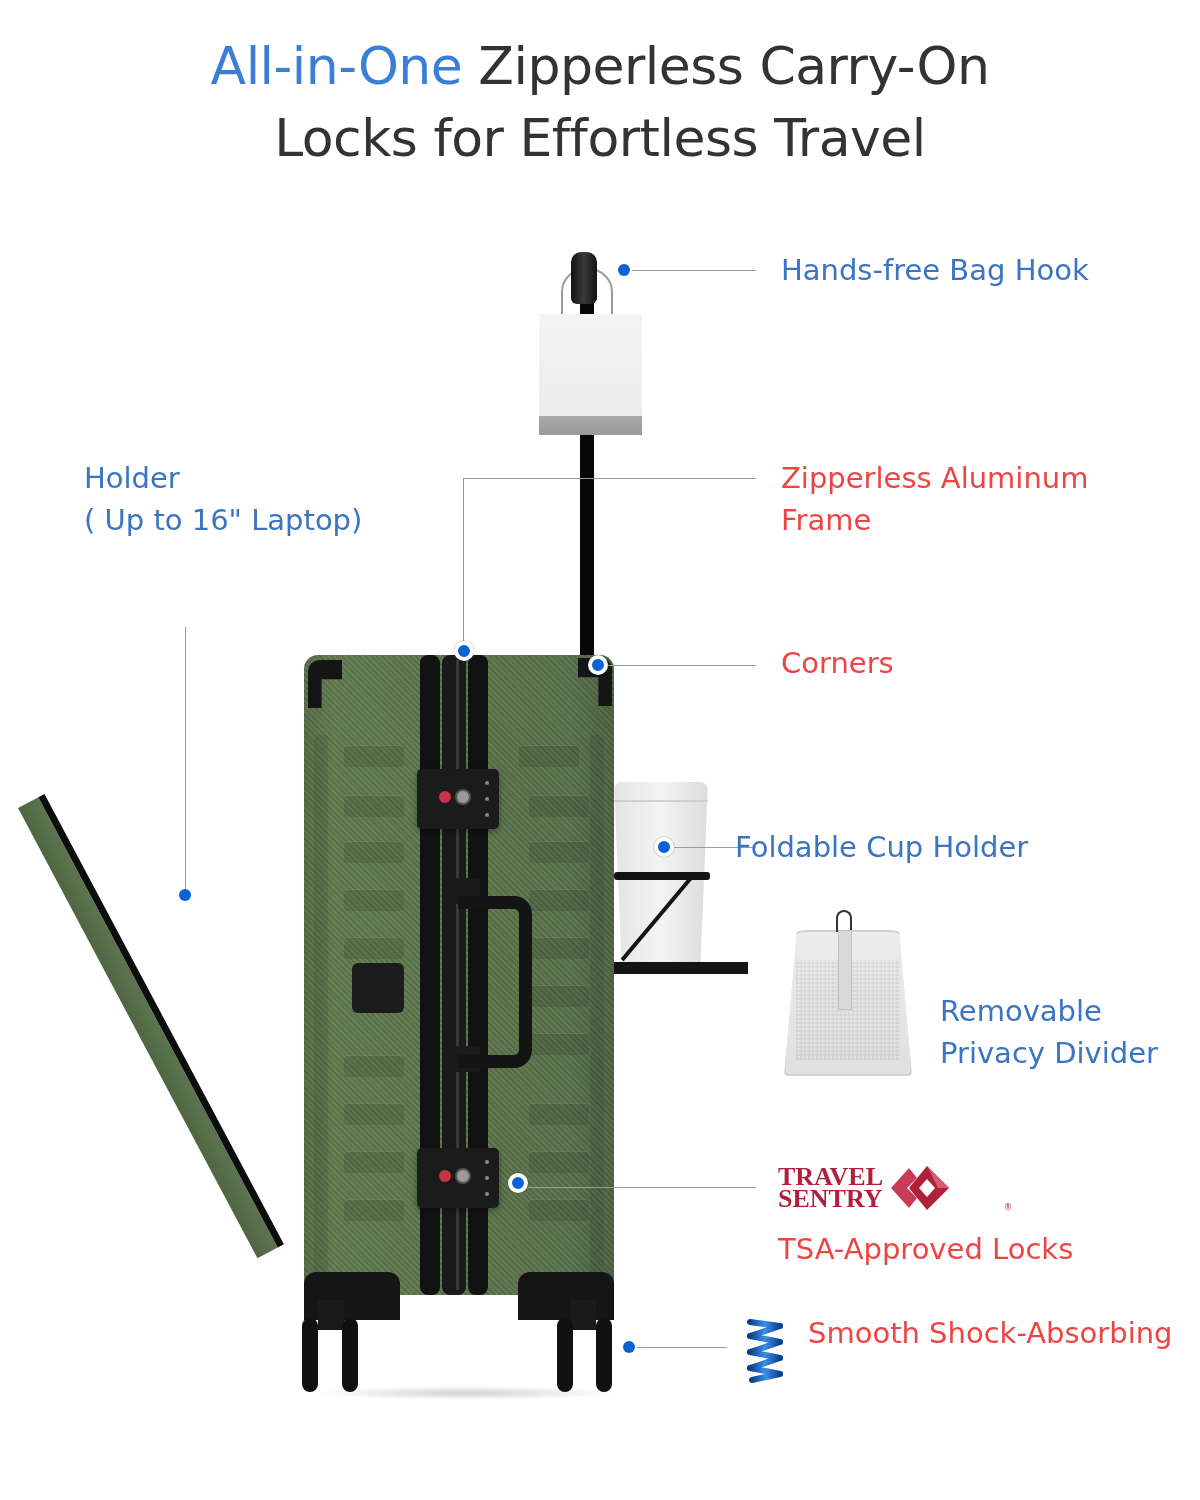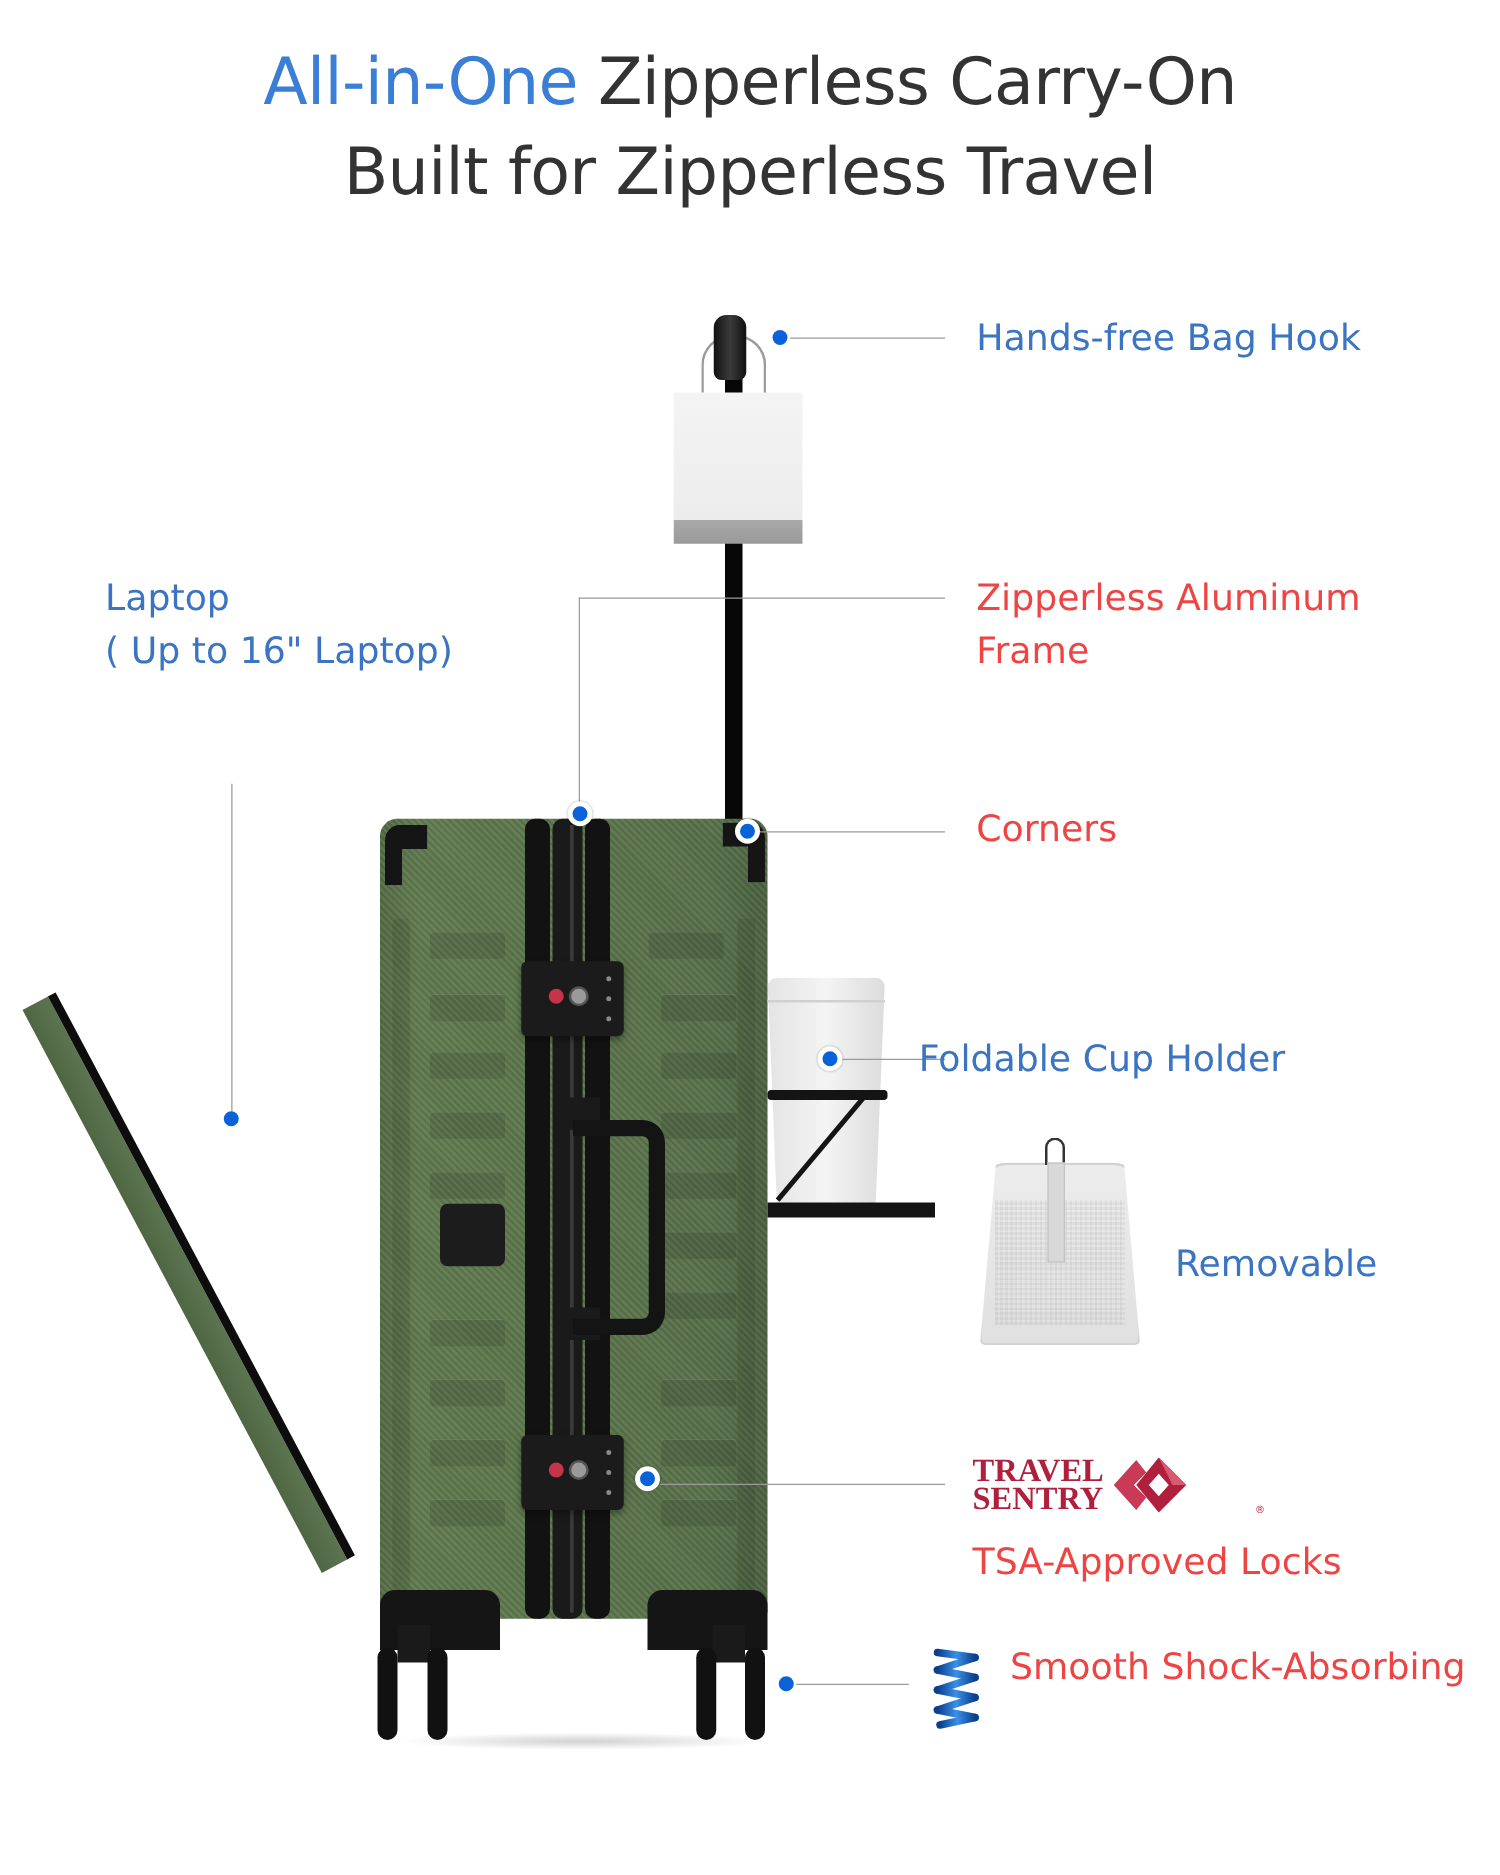"Built for Zipperless Travel" div.headline { text: Built for Zipperless -> Locks for Effortless }
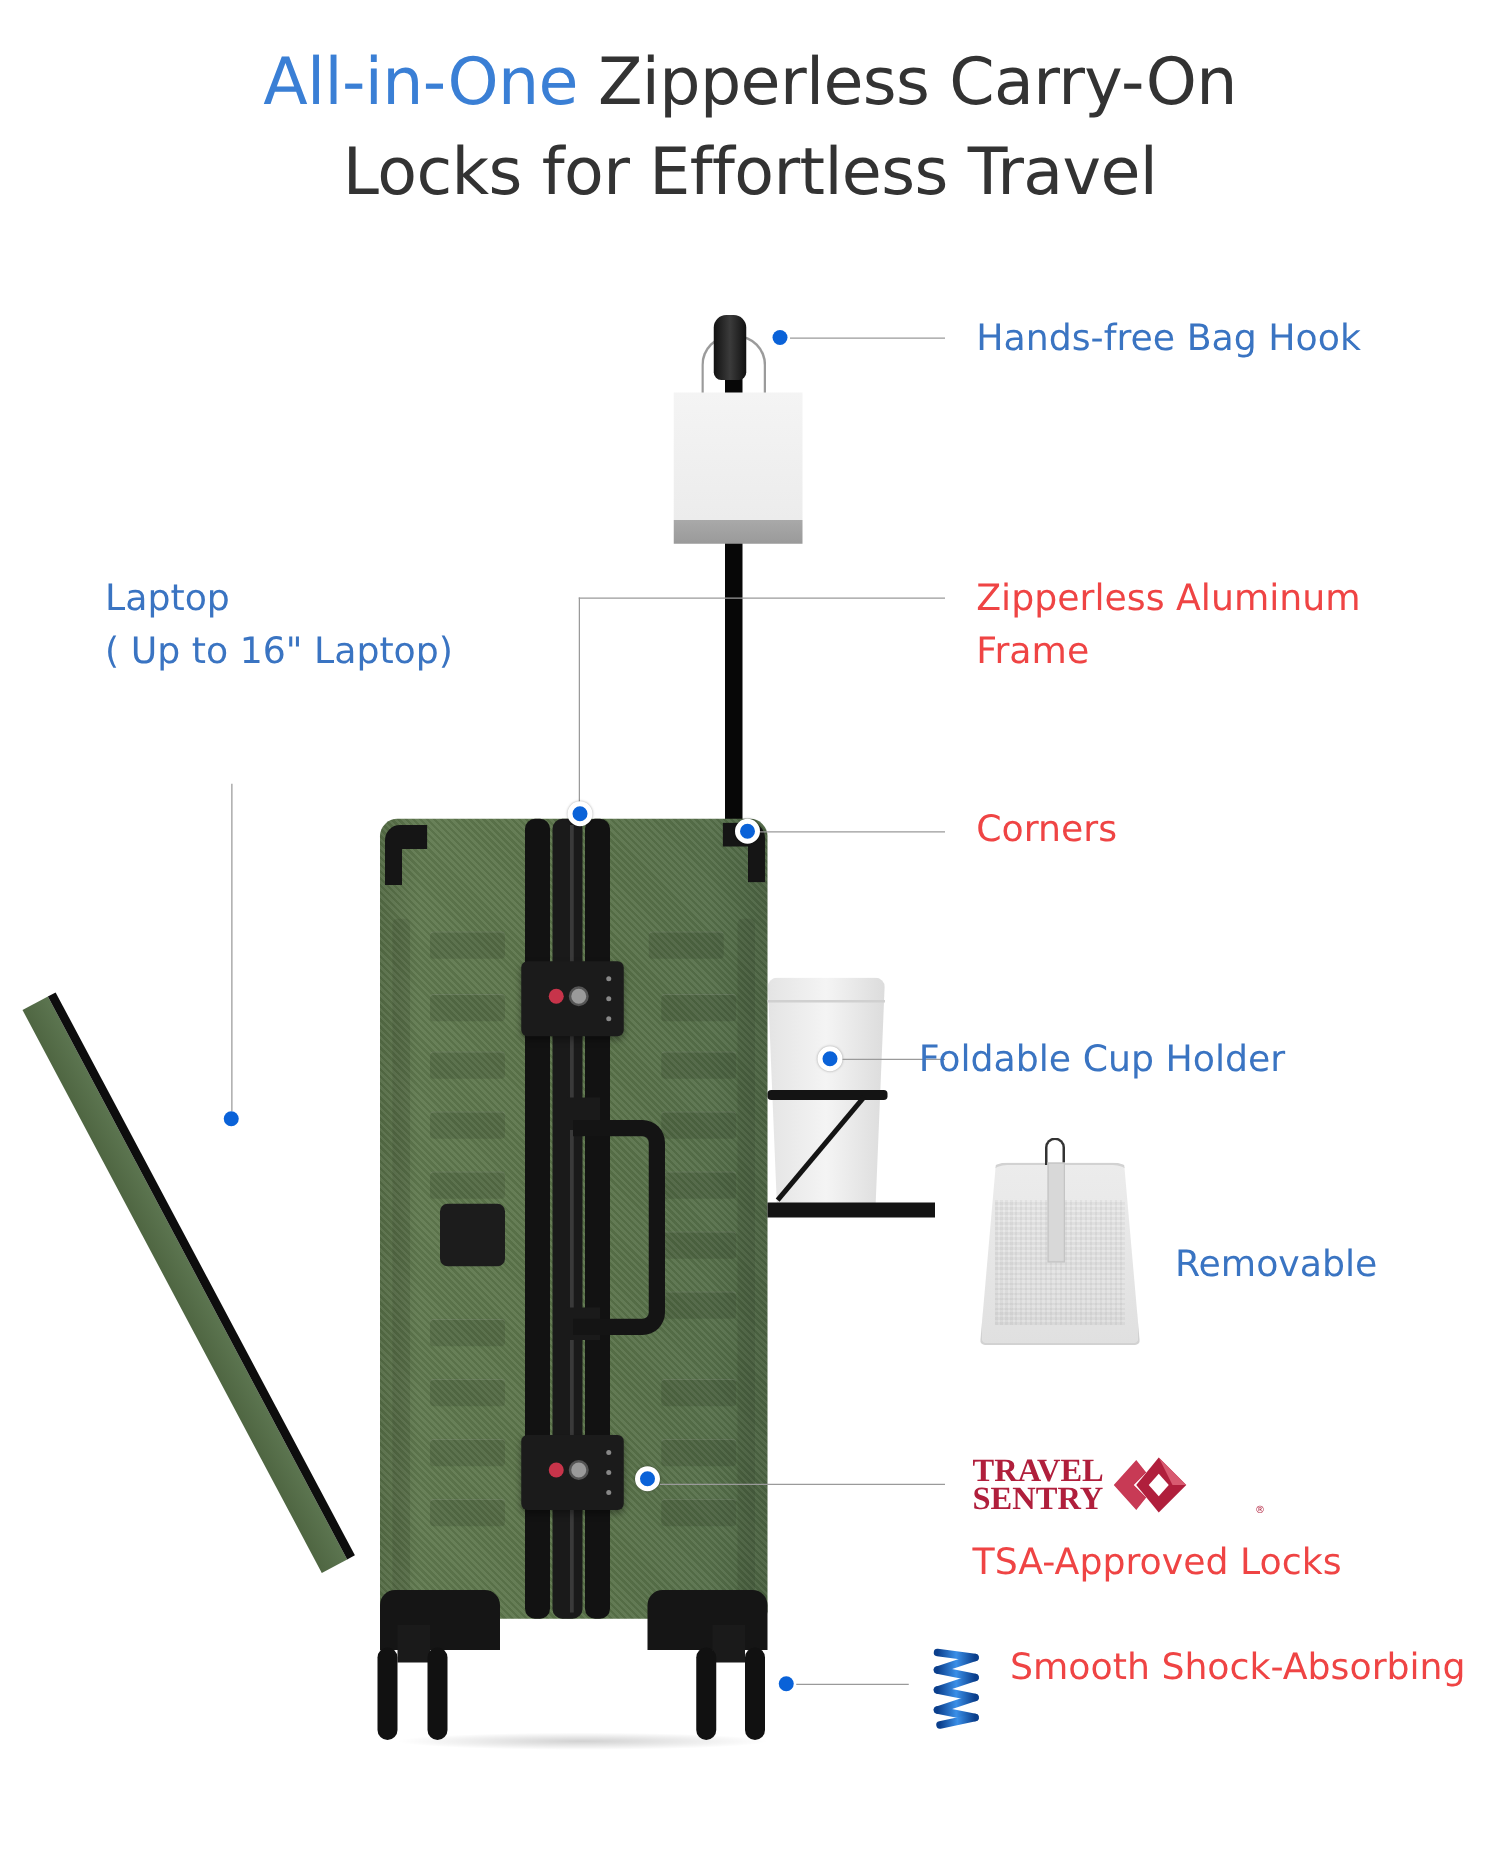"Laptop" div { text: Laptop -> Holder }
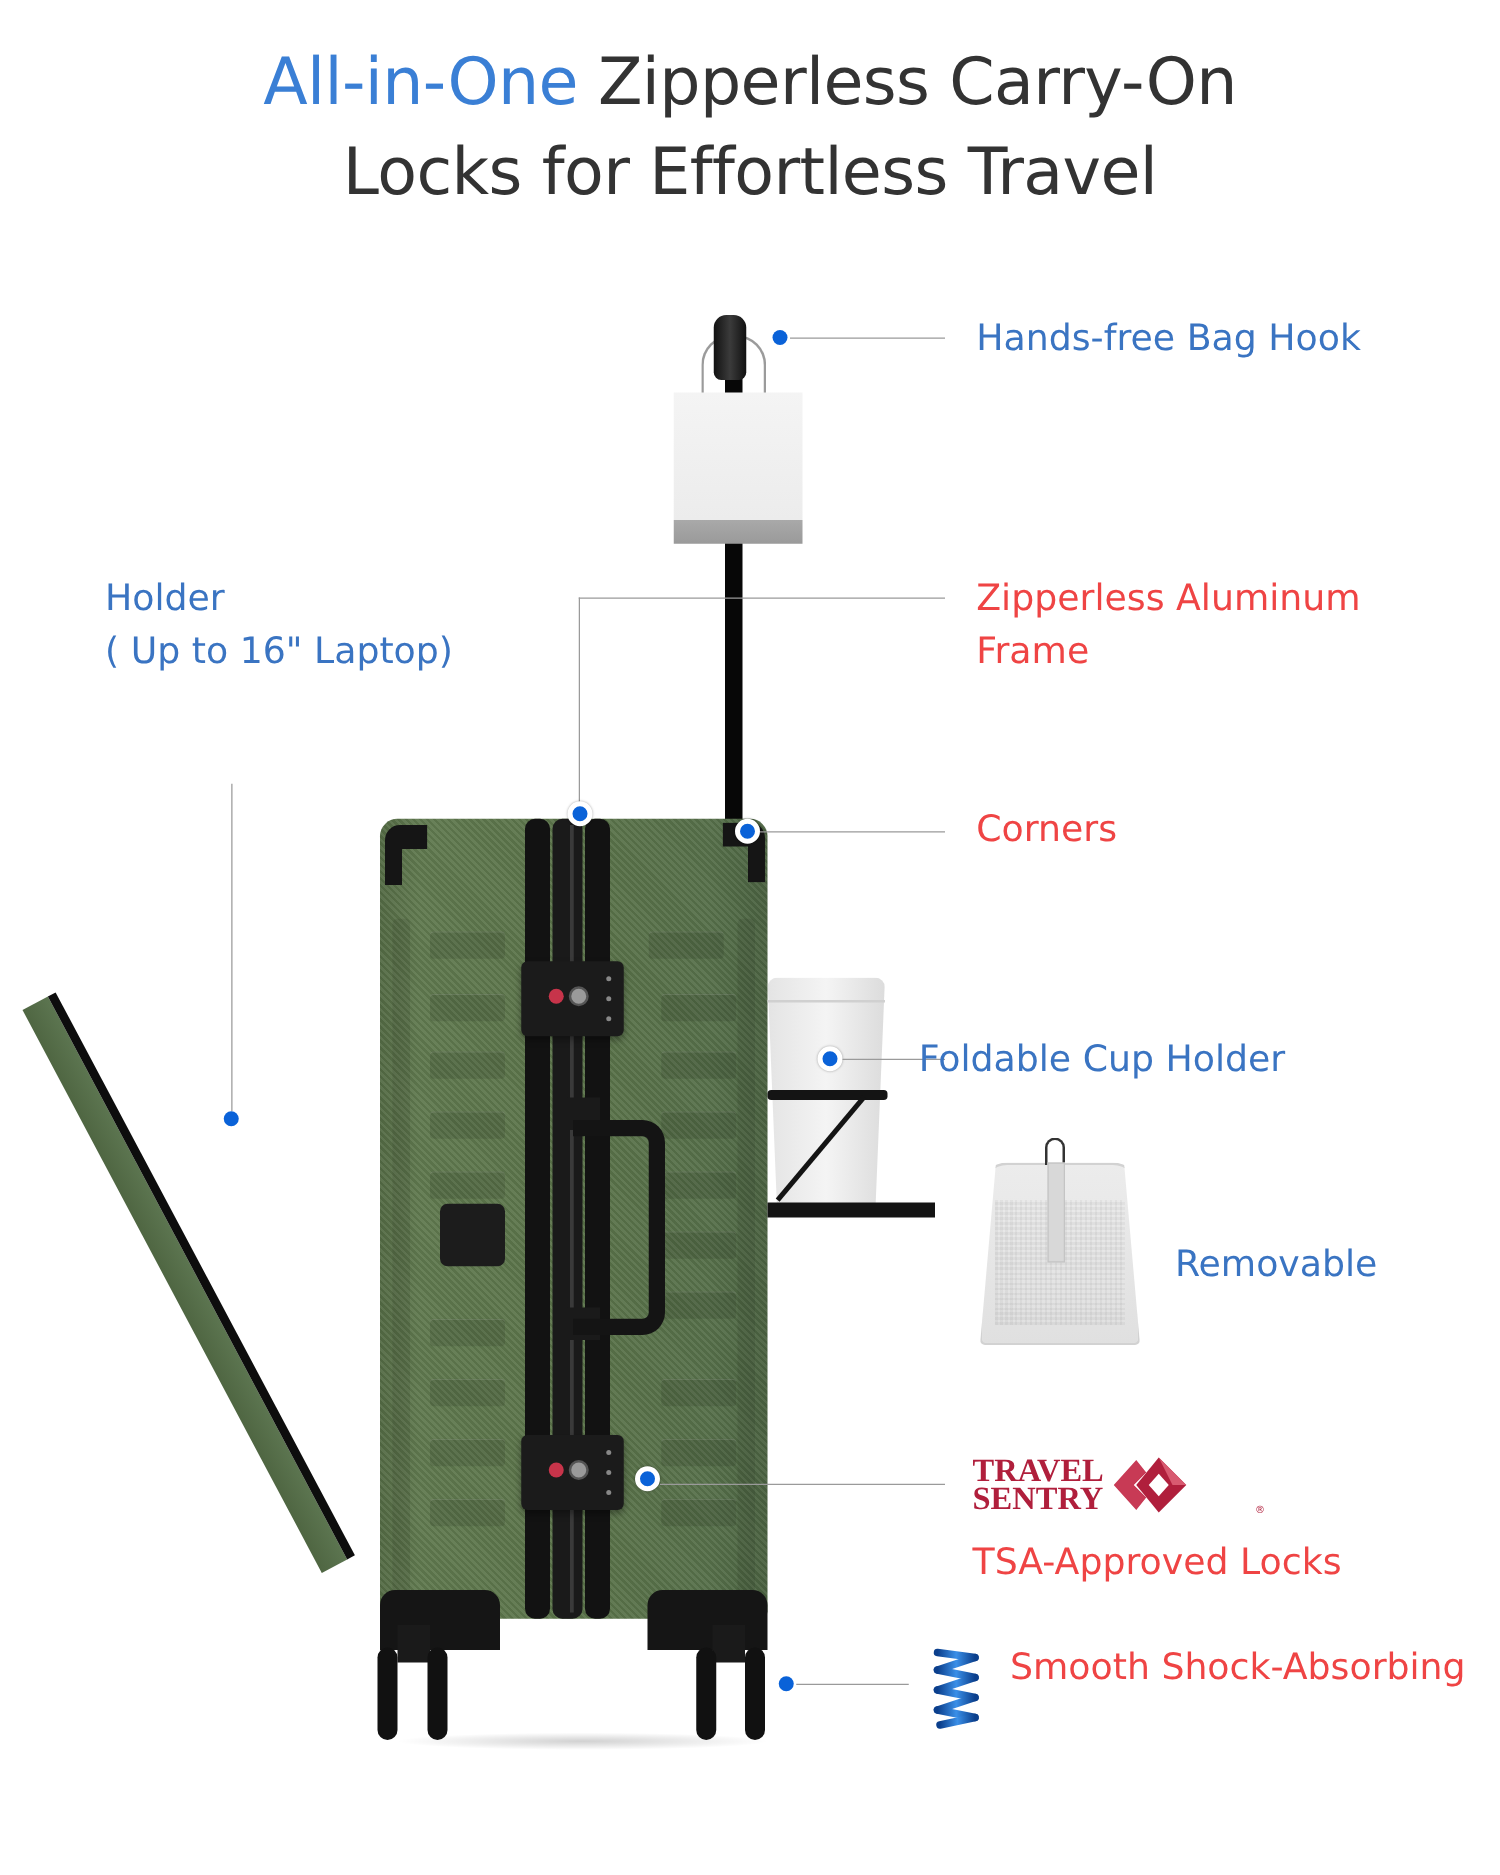"Privacy Divider" div { html: none -> <div>Privacy Divider</div> }
